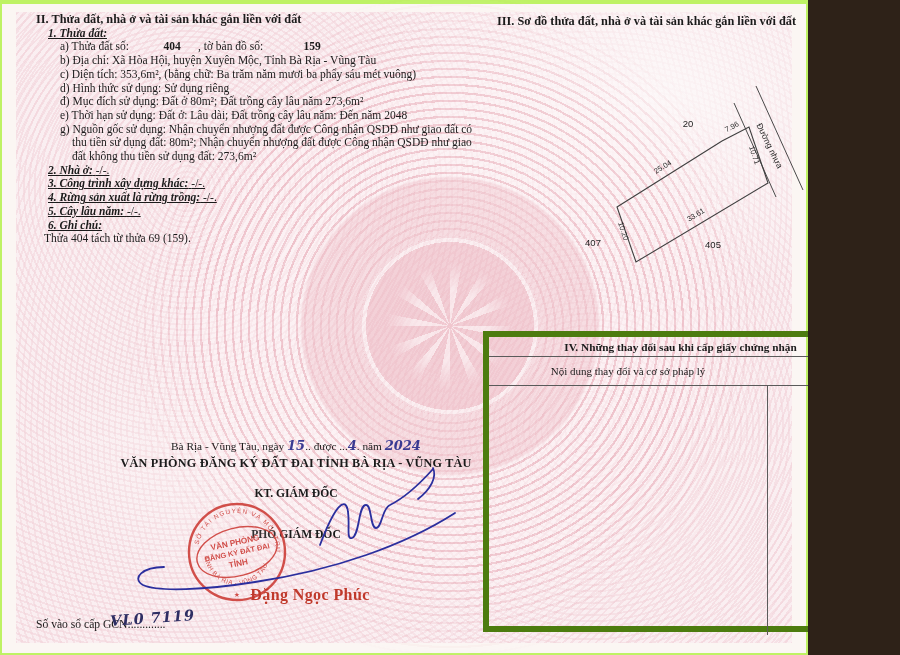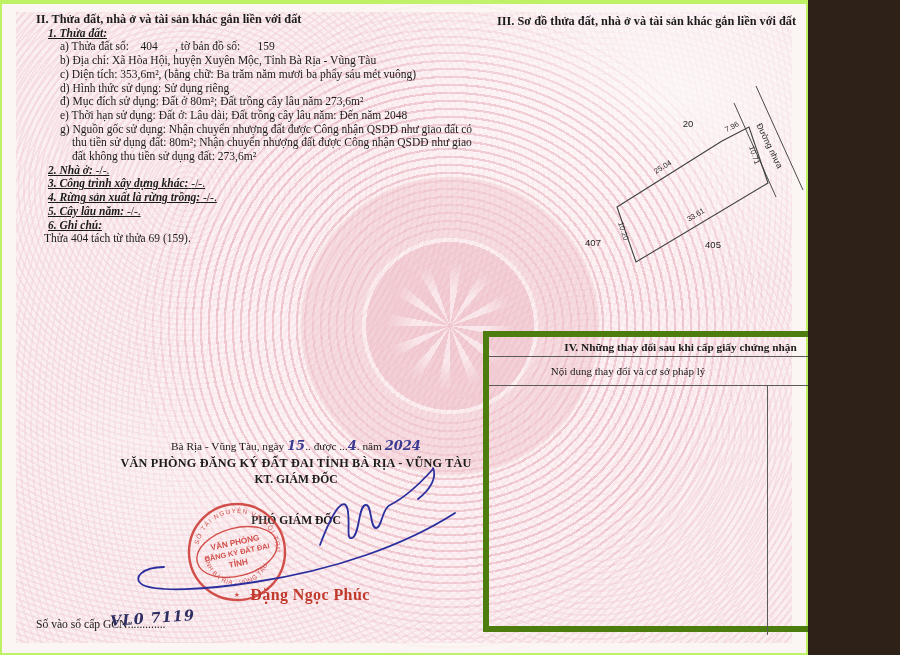"404" .b { font-weight: normal -> bold; margin-left: none -> 23px }
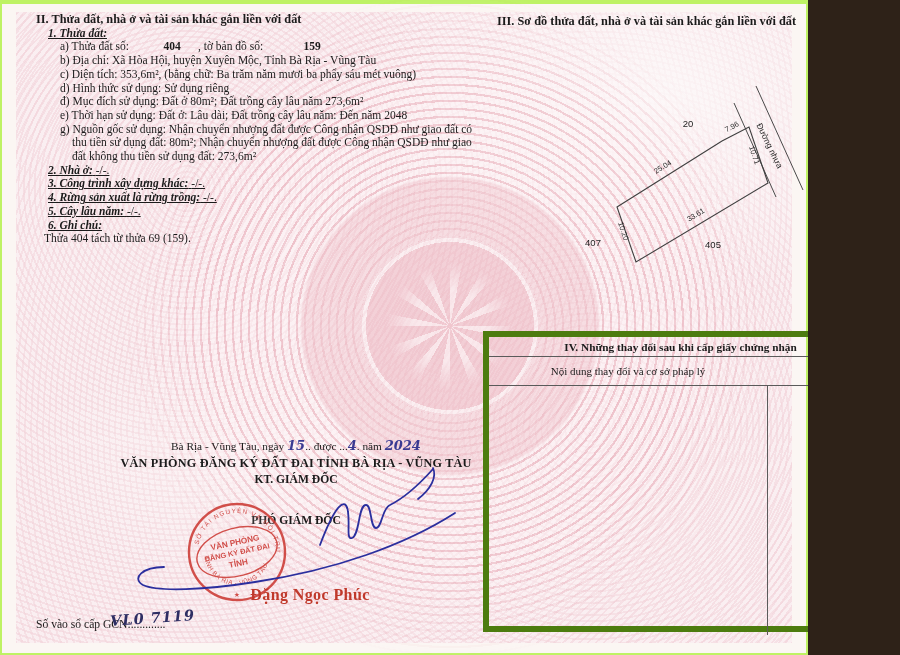"KT. GIÁM ĐỐC" .sign .kt { margin-top: 2px -> 16px }
